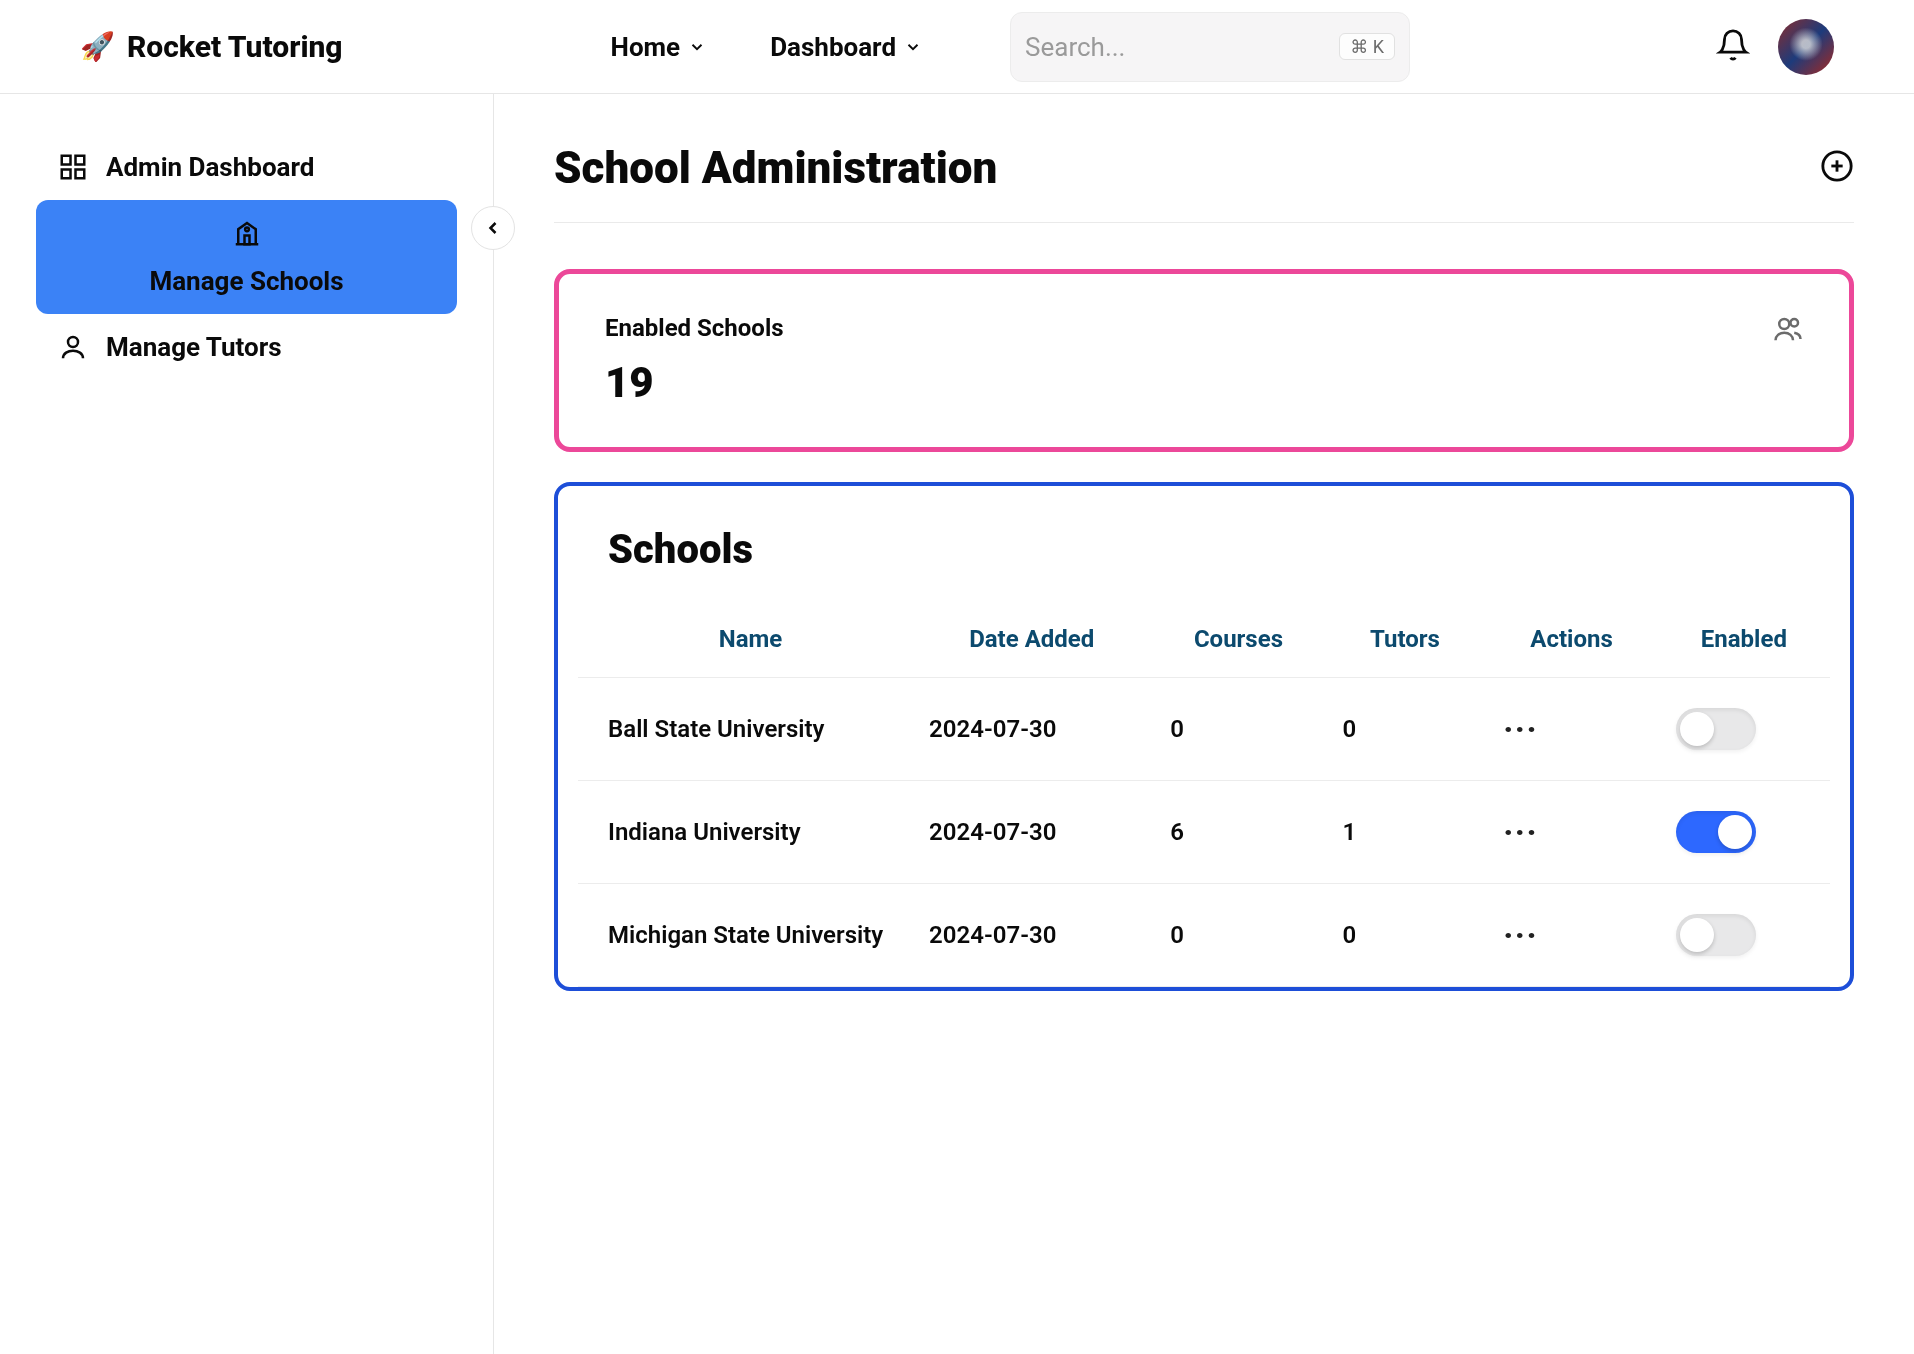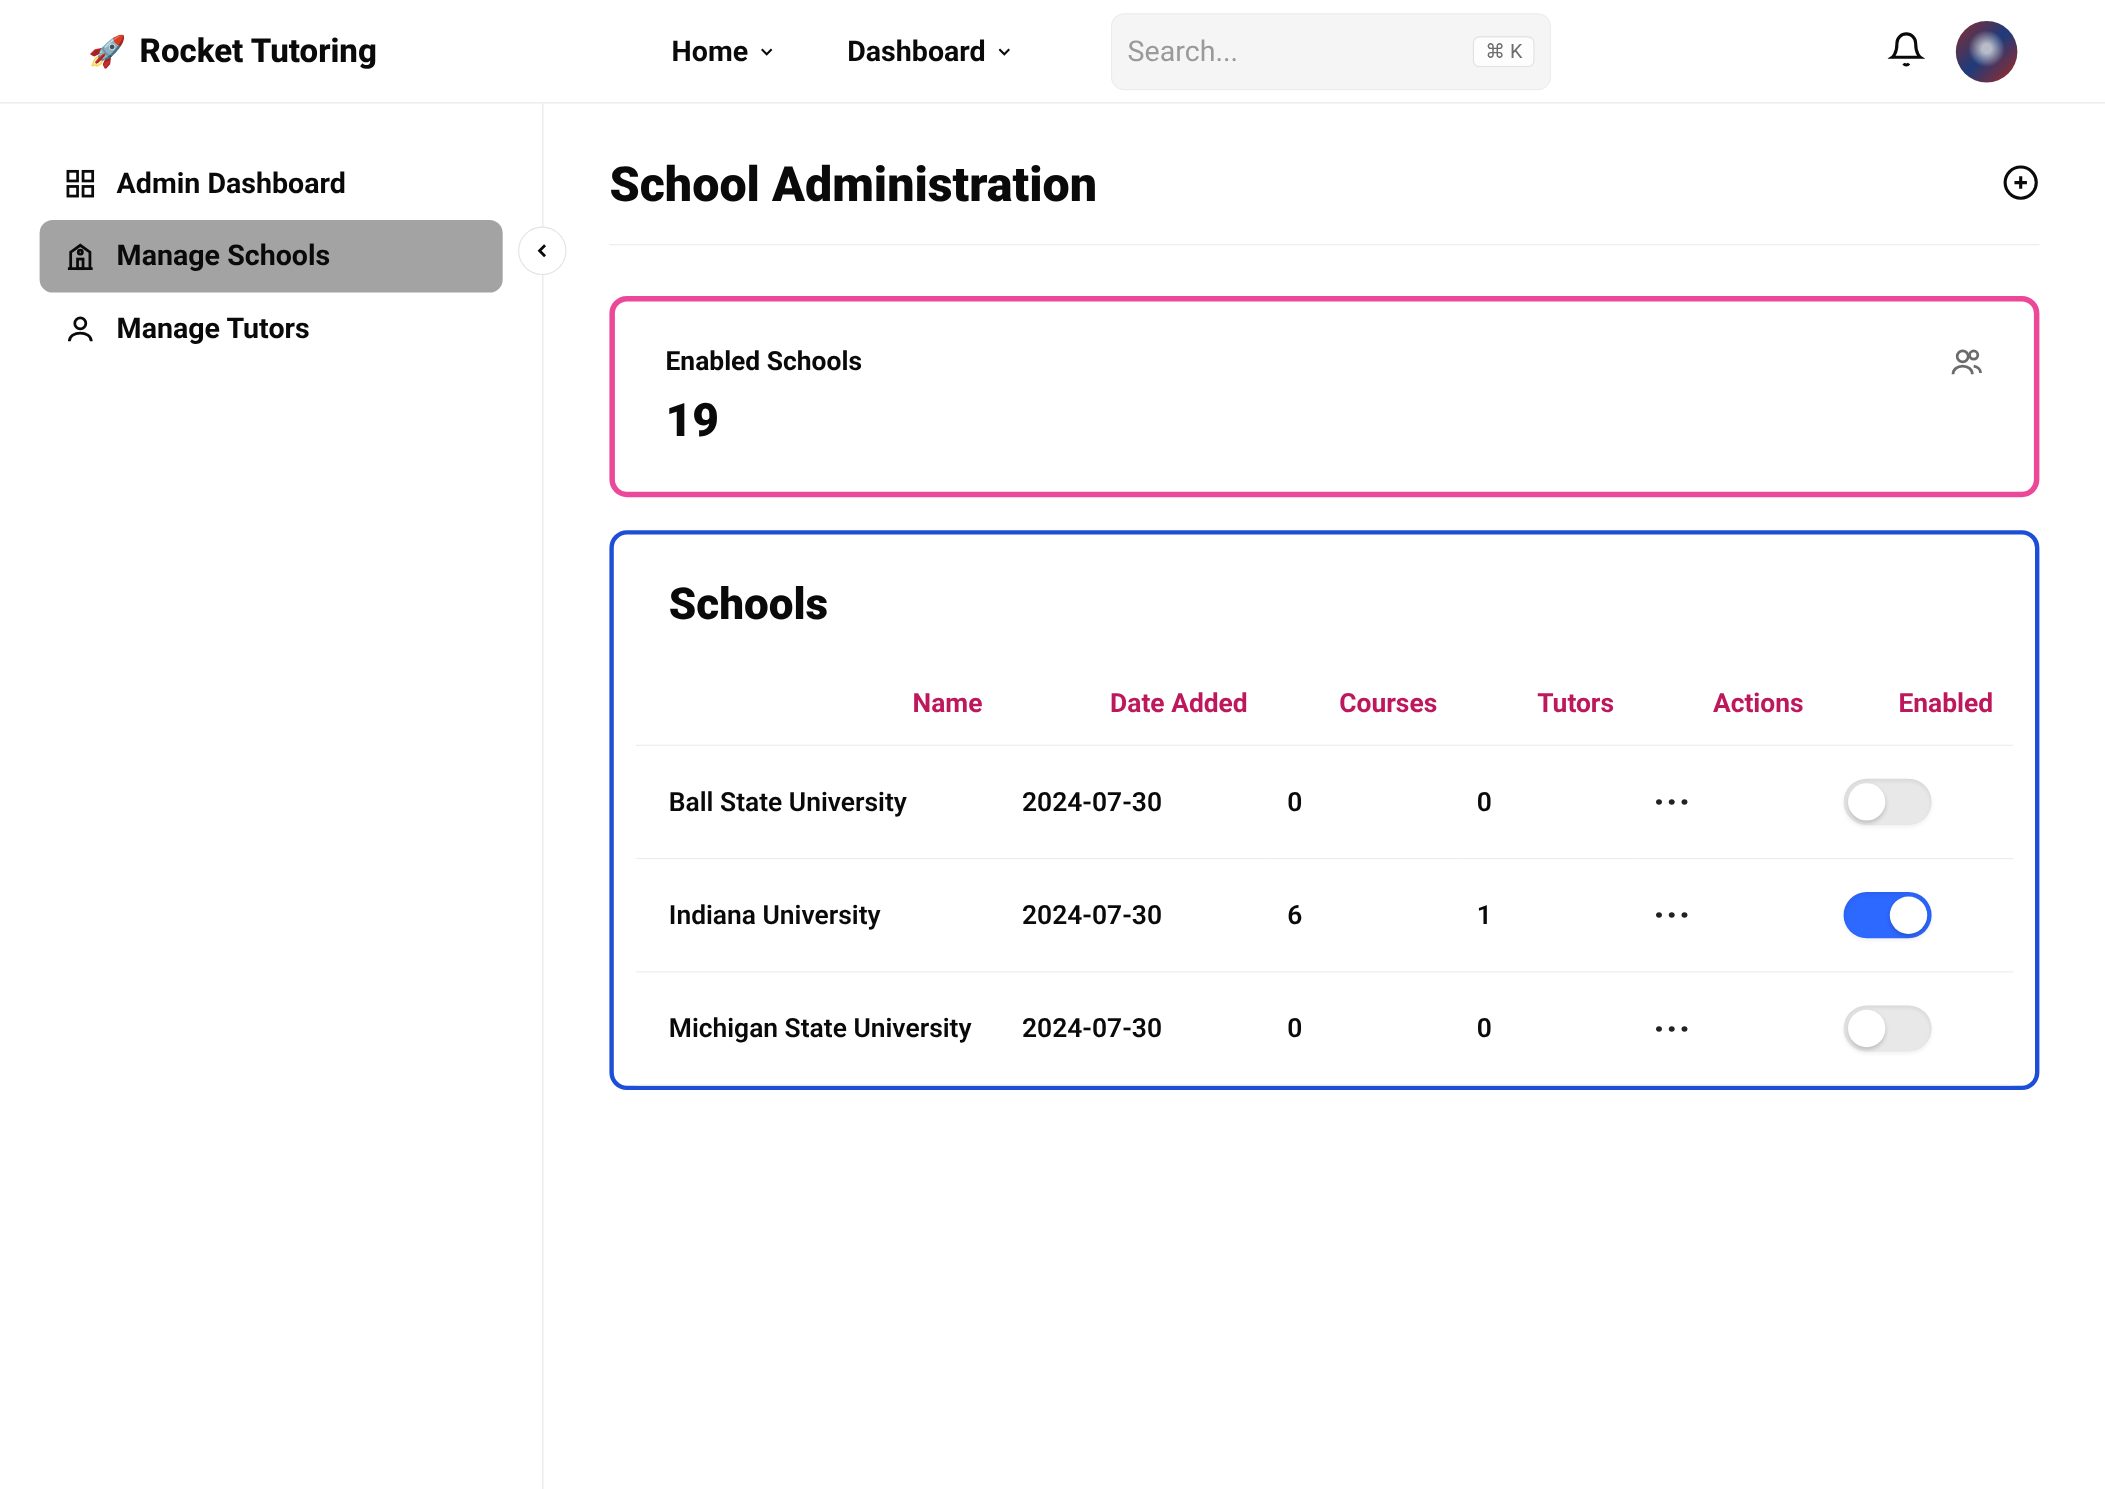"Manage Schools" .side-item.active { background: #a3a3a3 -> #3b82f6; flex-direction: none -> column }
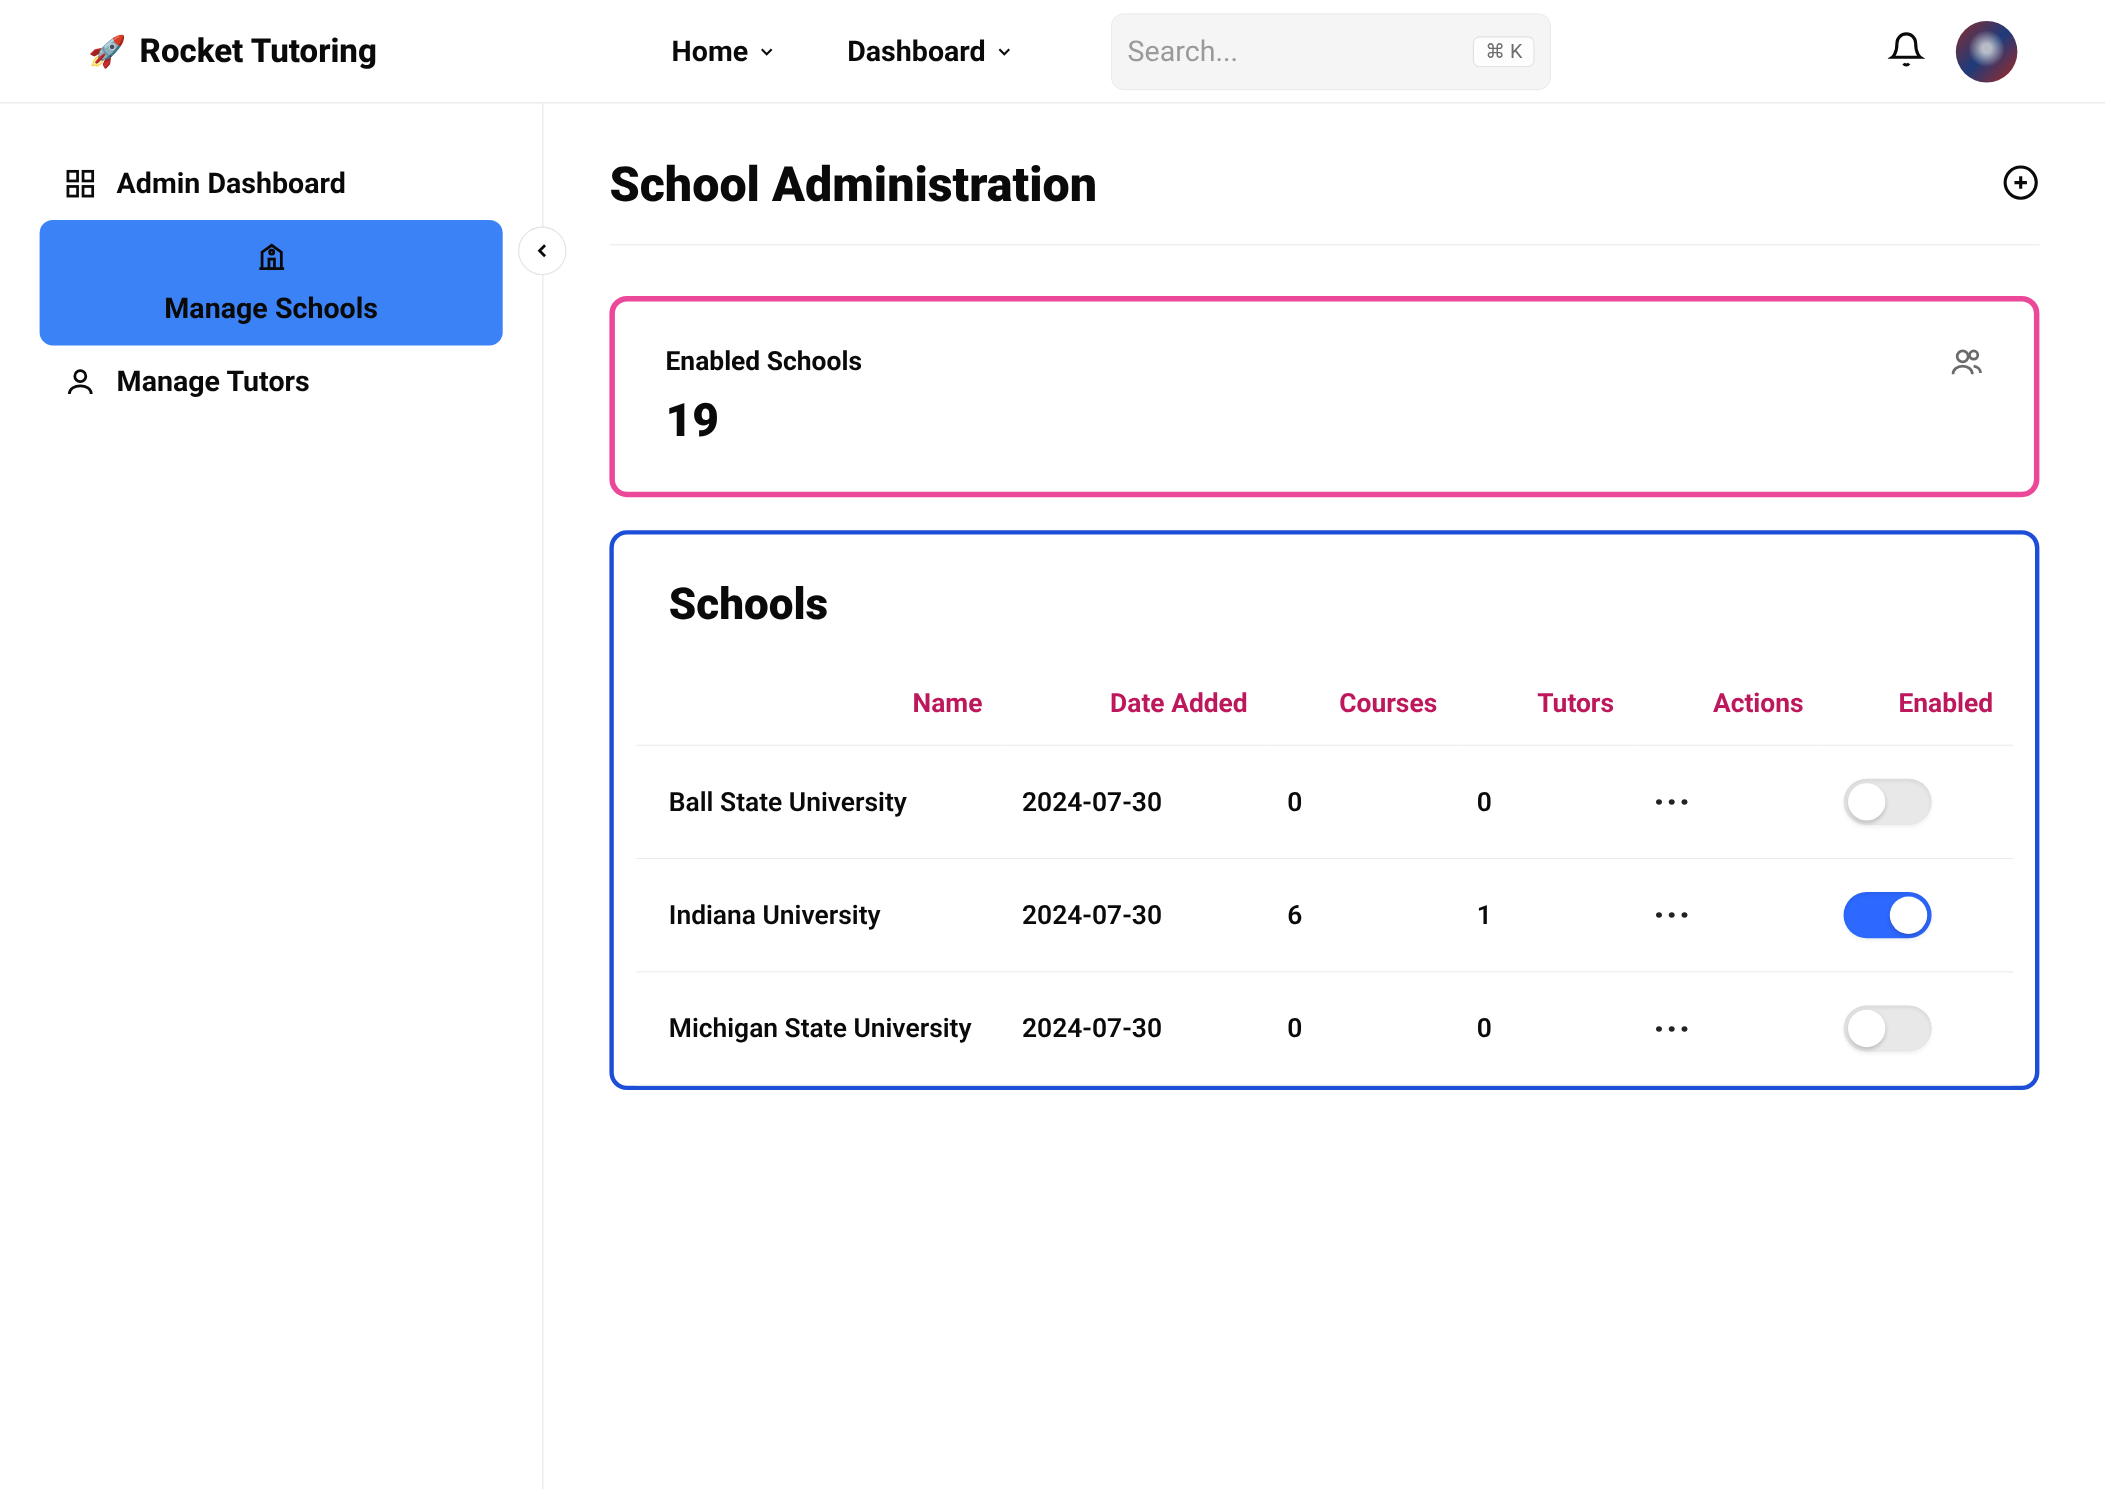"Name" th { color: #be185d -> #0c4a6e; text-align: right -> center }
